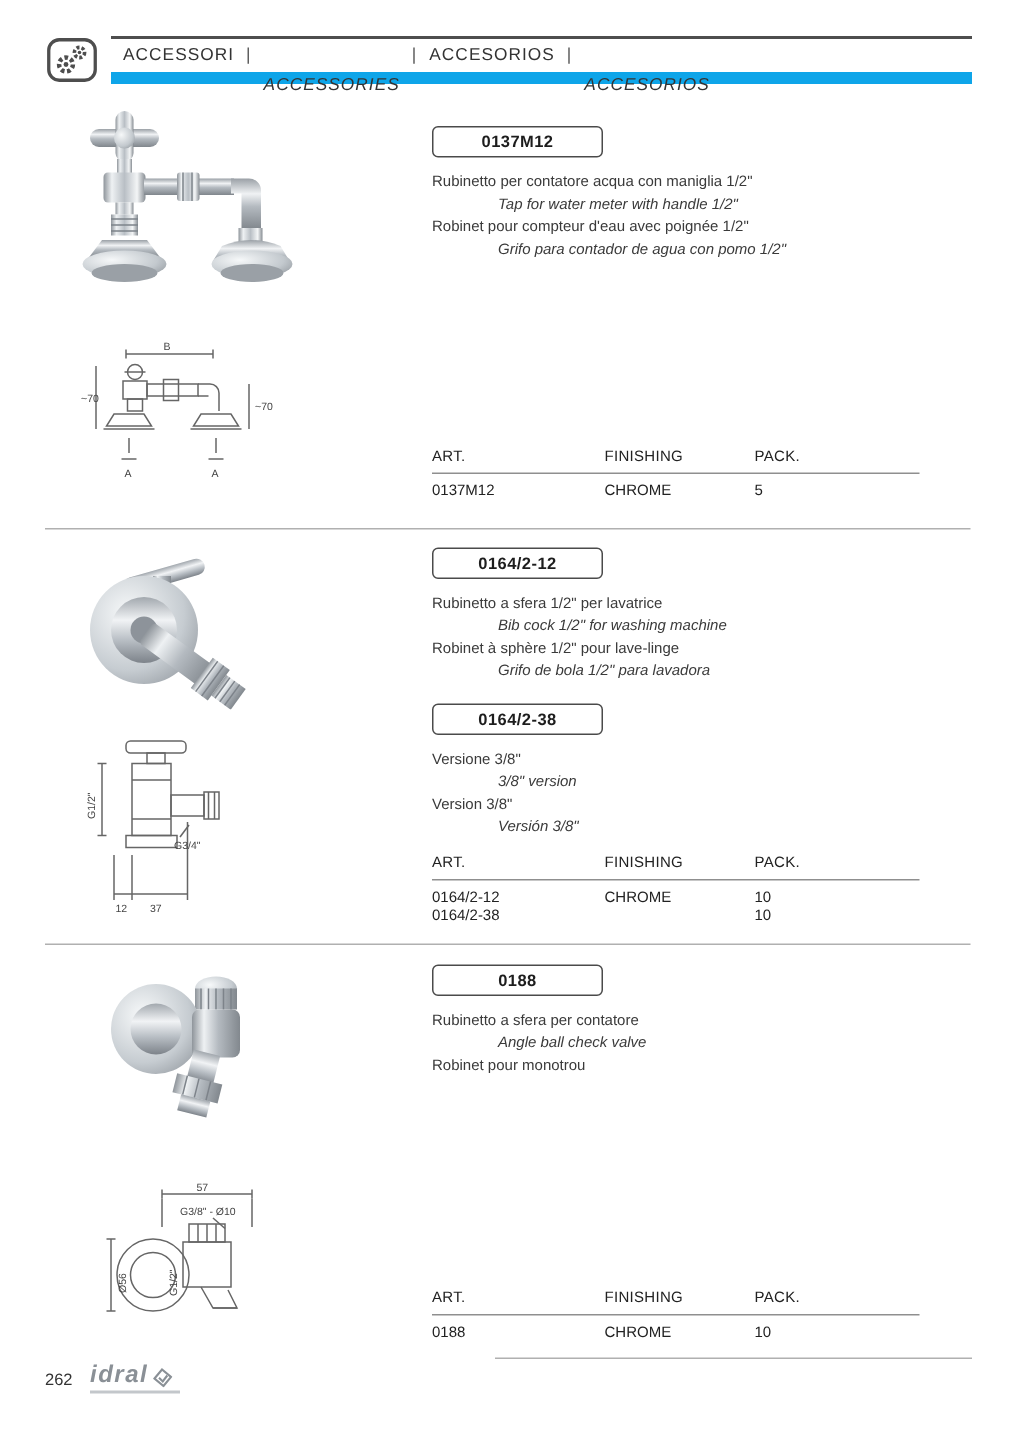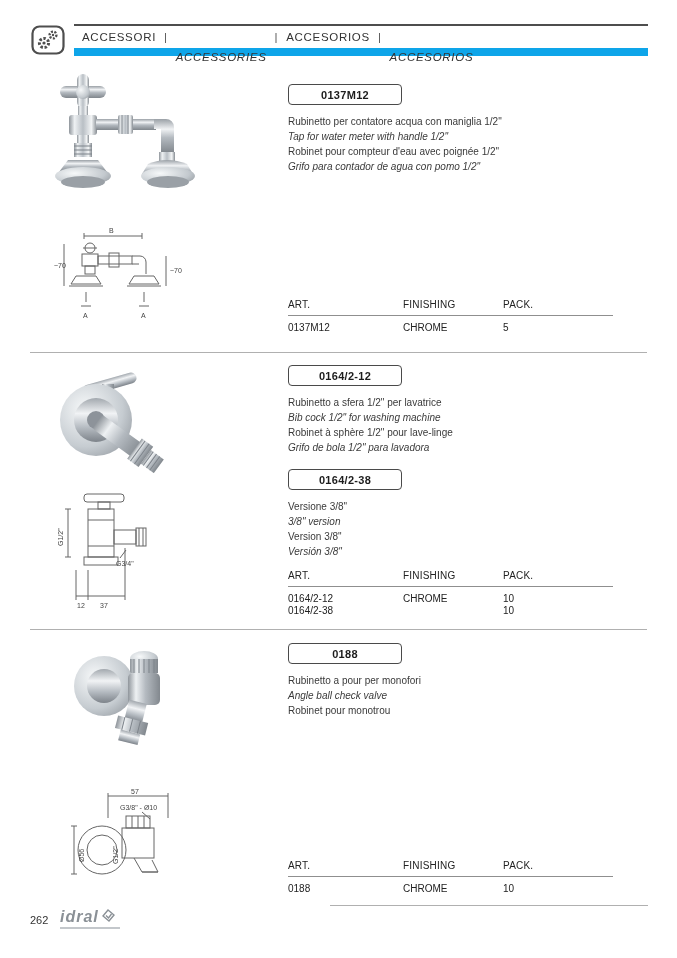"Tap for water meter with" .desc-line.italic { margin-left: none -> 44px }
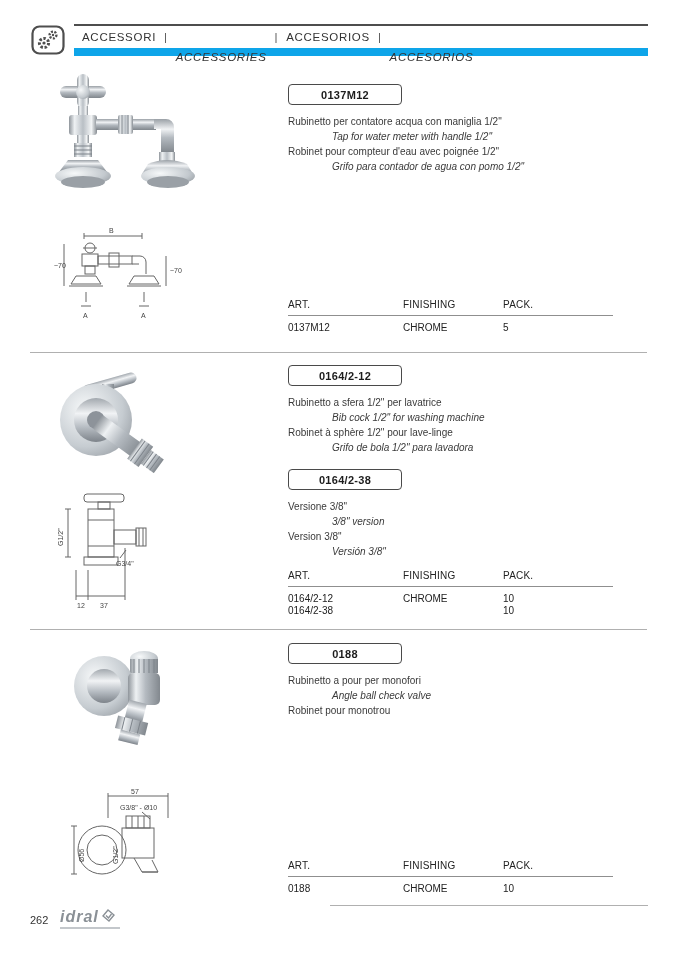"Rubinetto a pour per monofori" div.desc-line { text: pour per monofori -> sfera per contatore }
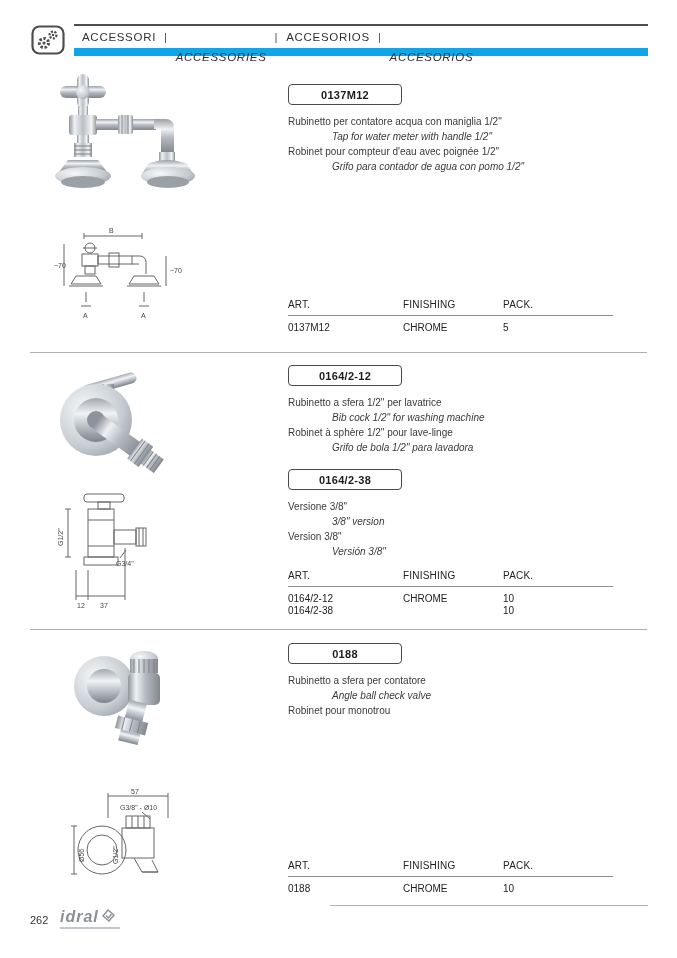"idral" .brand-word { align-items: flex-start -> flex-end }
